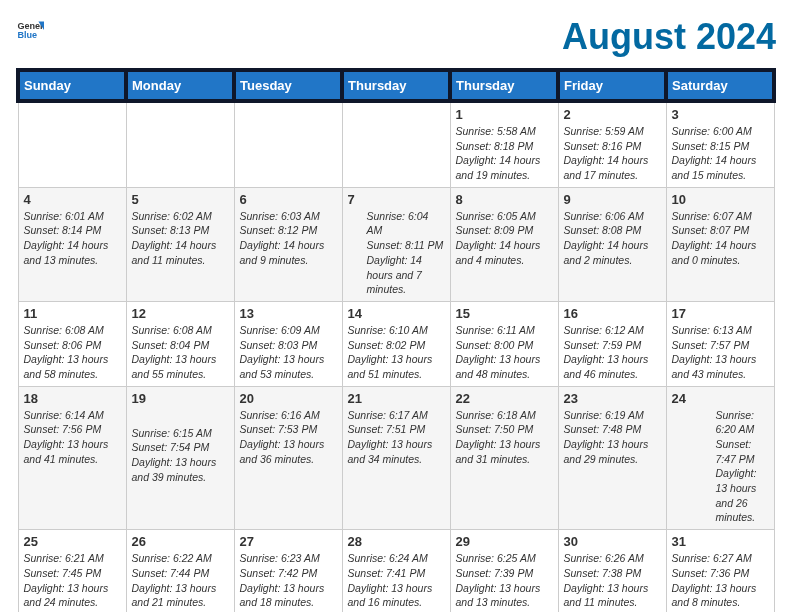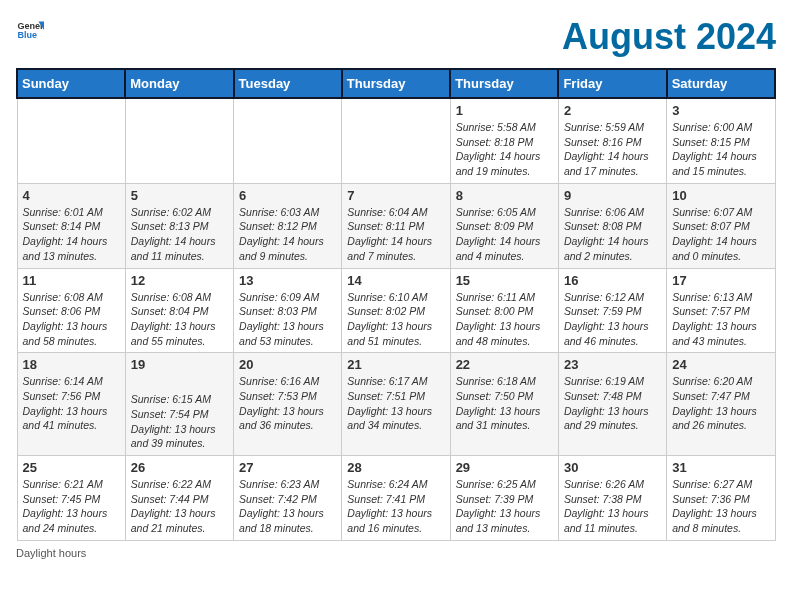"Sunday" .calendar th { border: 2px solid #0f172a -> 4px solid #0f172a }
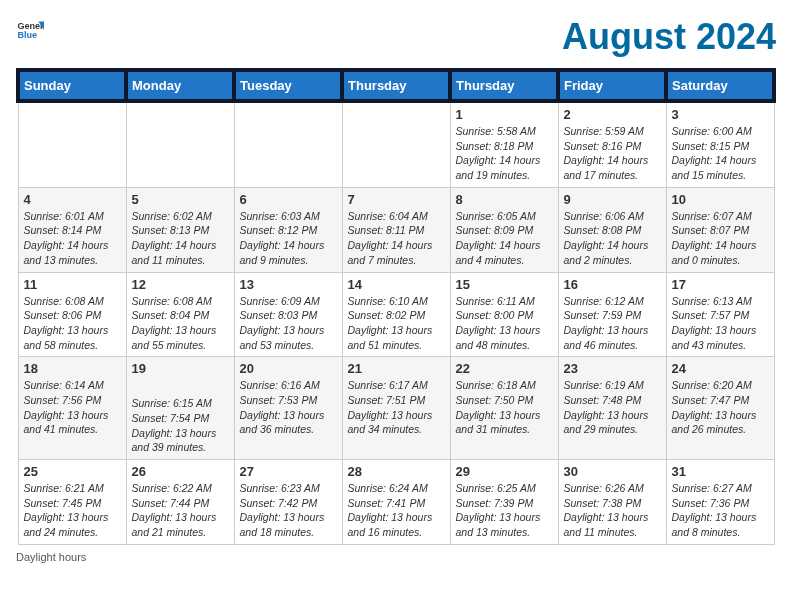"Sunrise: 6:04 AM" div.day-info { margin-left: none -> 19px }
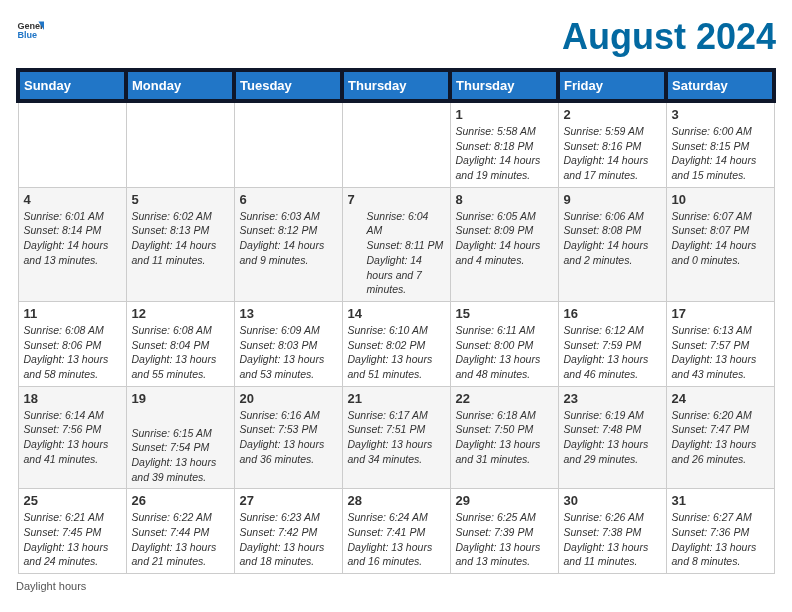"Sunrise: 6:20 AM" div.day-info { margin-left: none -> 44px }
